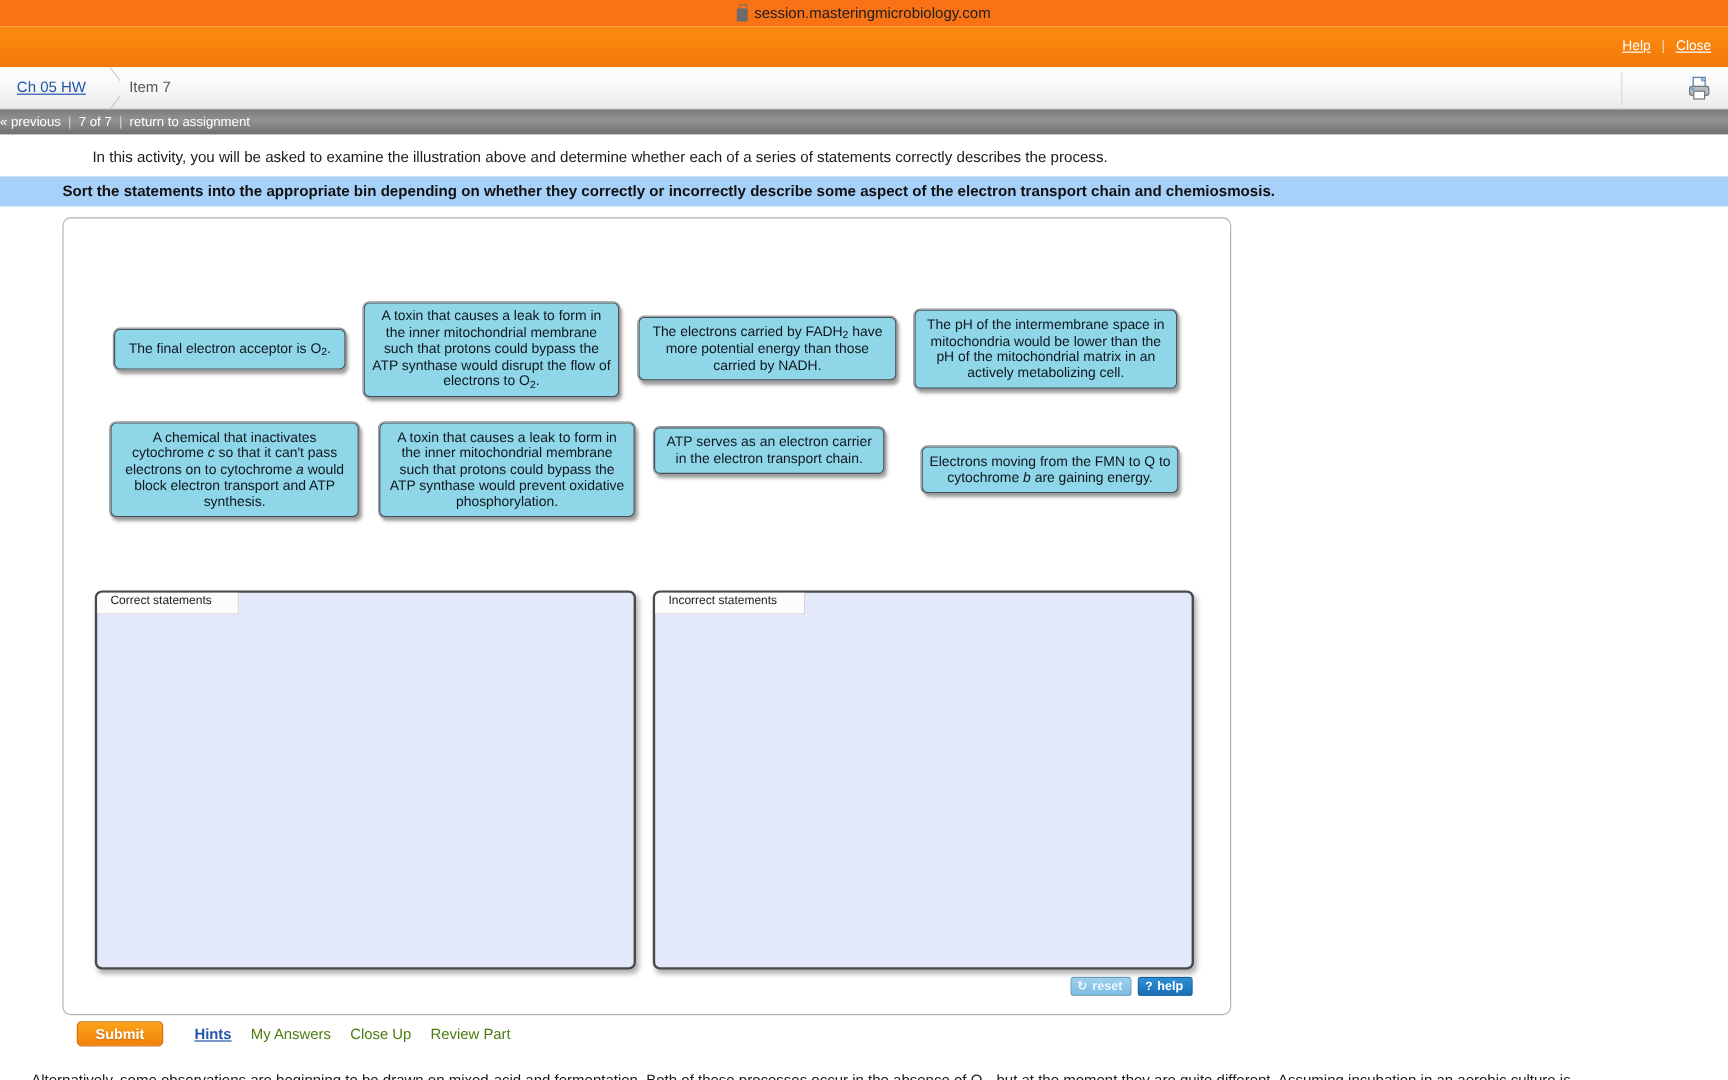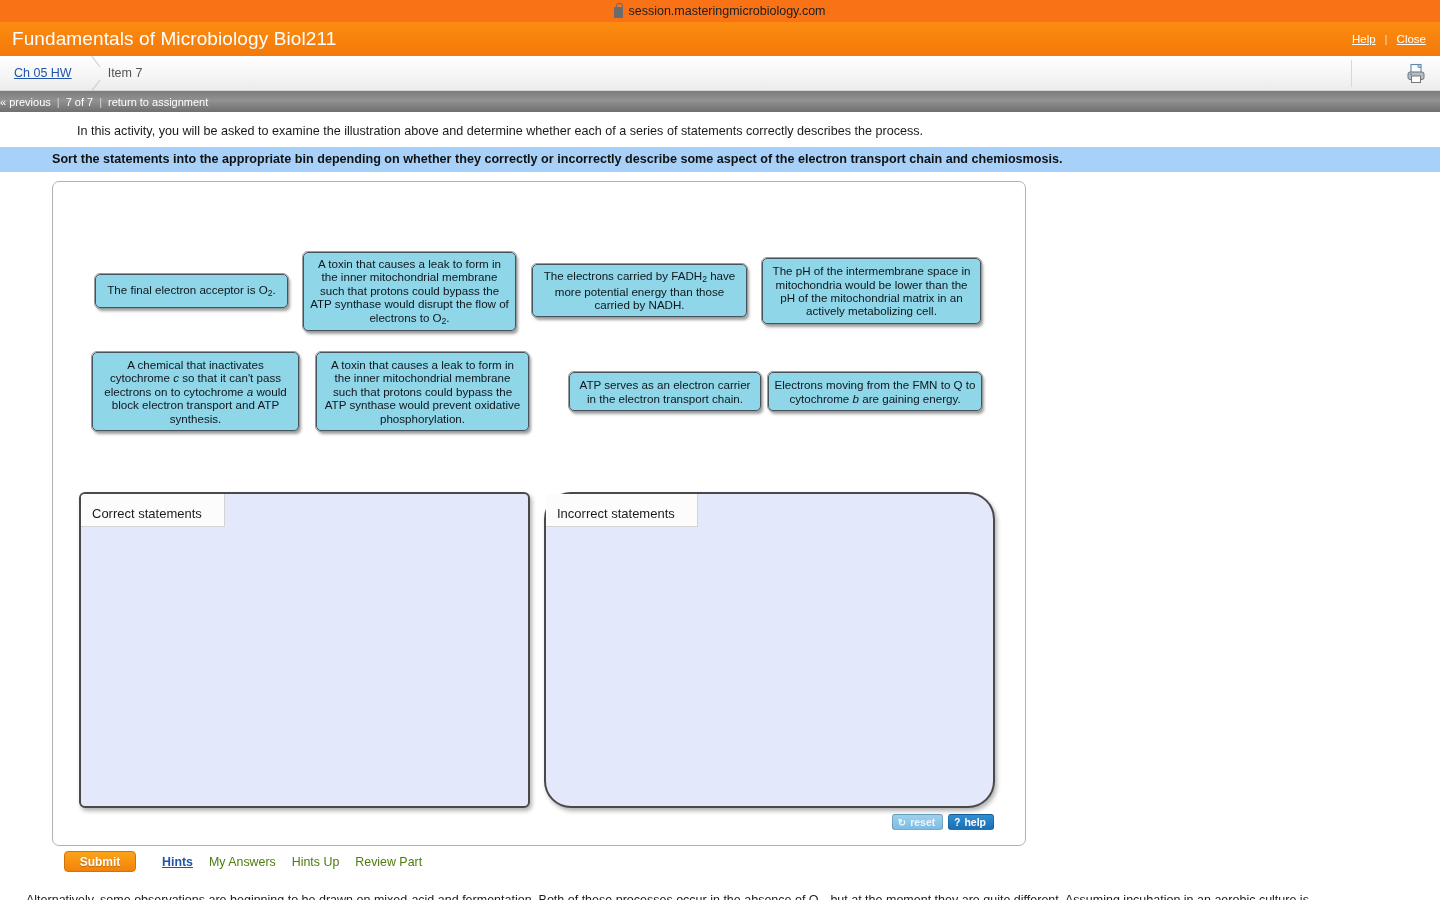"Fundamentals of Microbiology Biol211" div.course-title { html: <div>Fundamentals of Microbiology Biol211</div> -> none }
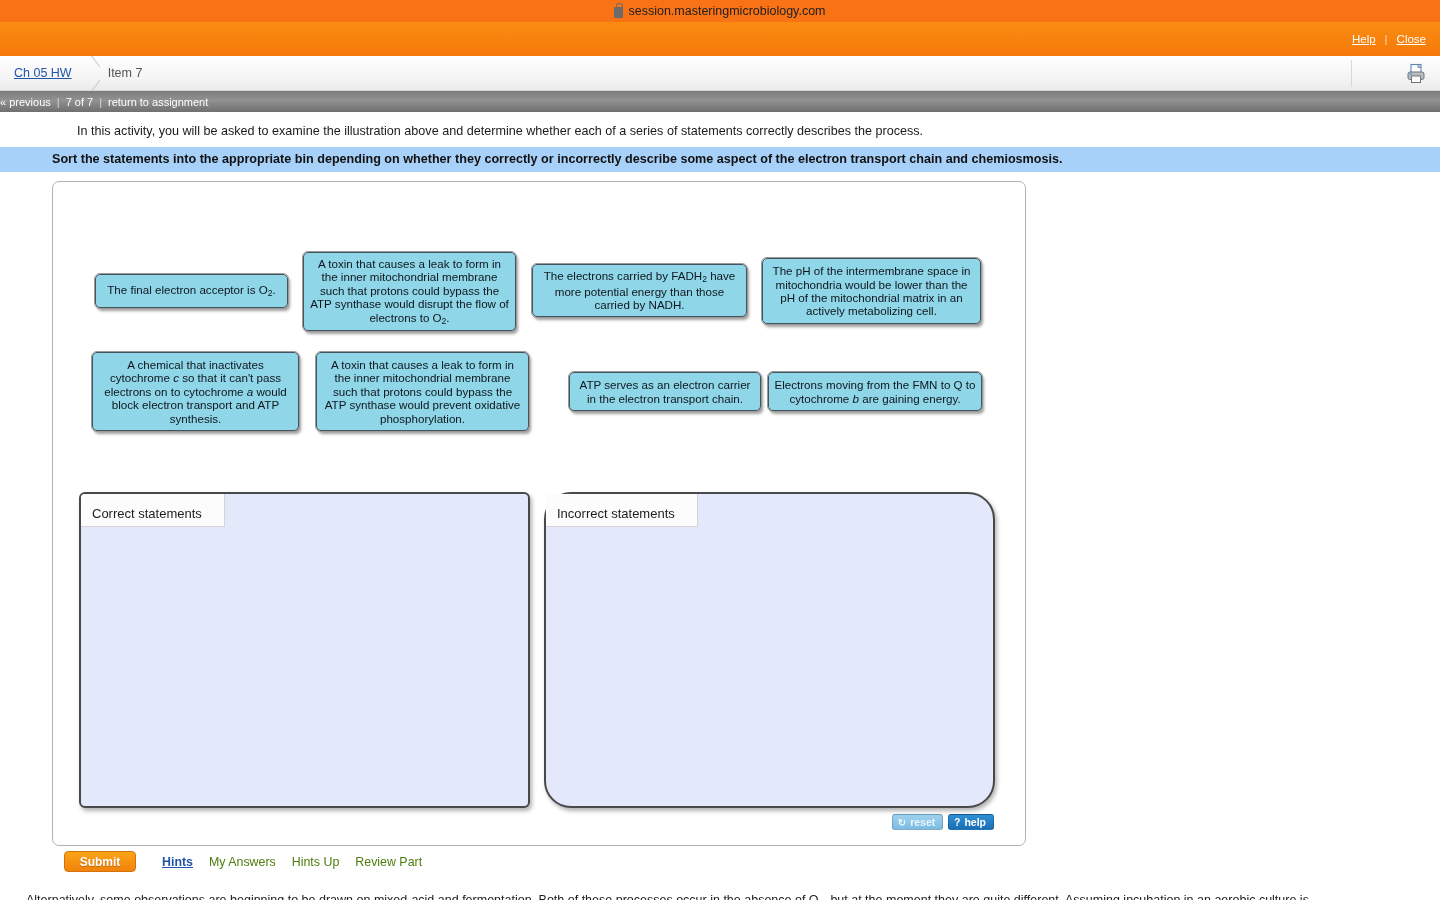"ATP serves as an electron" div.tile { margin-left: 24px -> none; top: 190px -> 174px }
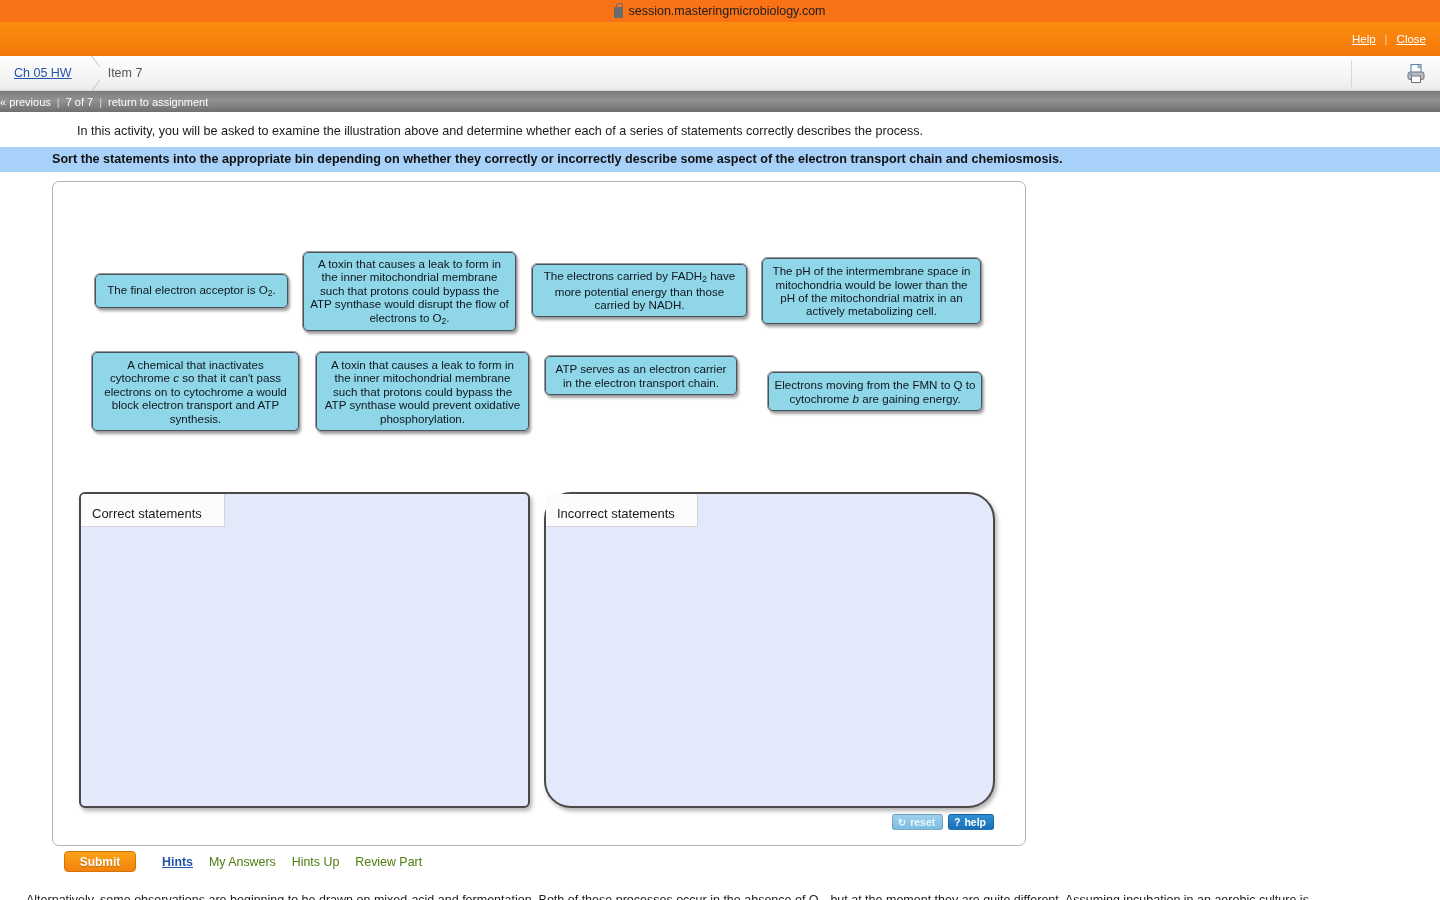"Correct statements" .bin-label { font-size: 13px -> 10px; padding: 12px 22px 5px 11px -> 1px 22px 5px 11px }
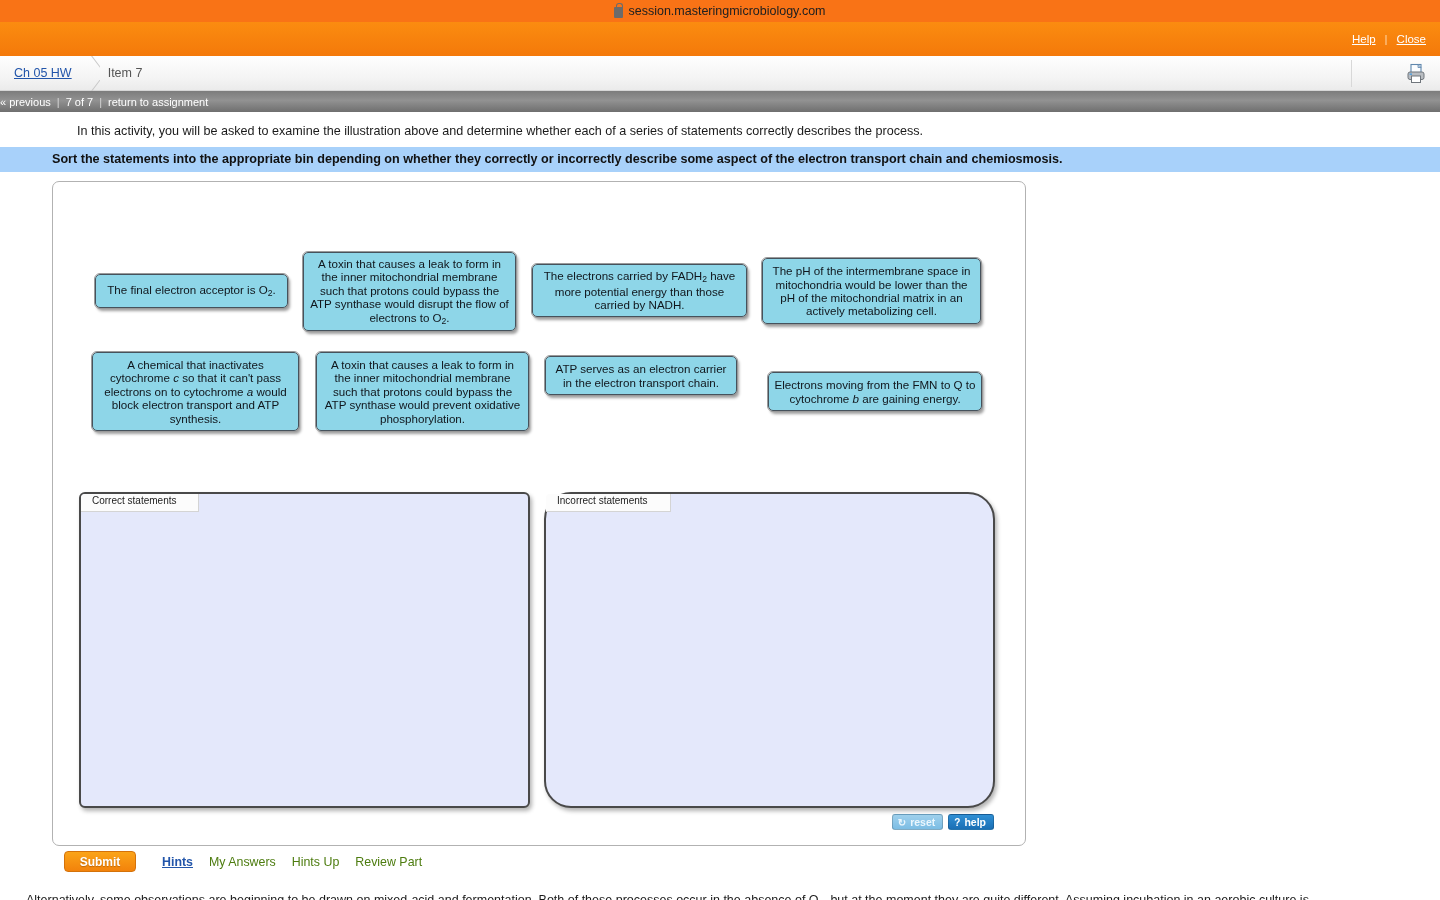"Incorrect statements" div.bin { border-radius: 27px -> none }
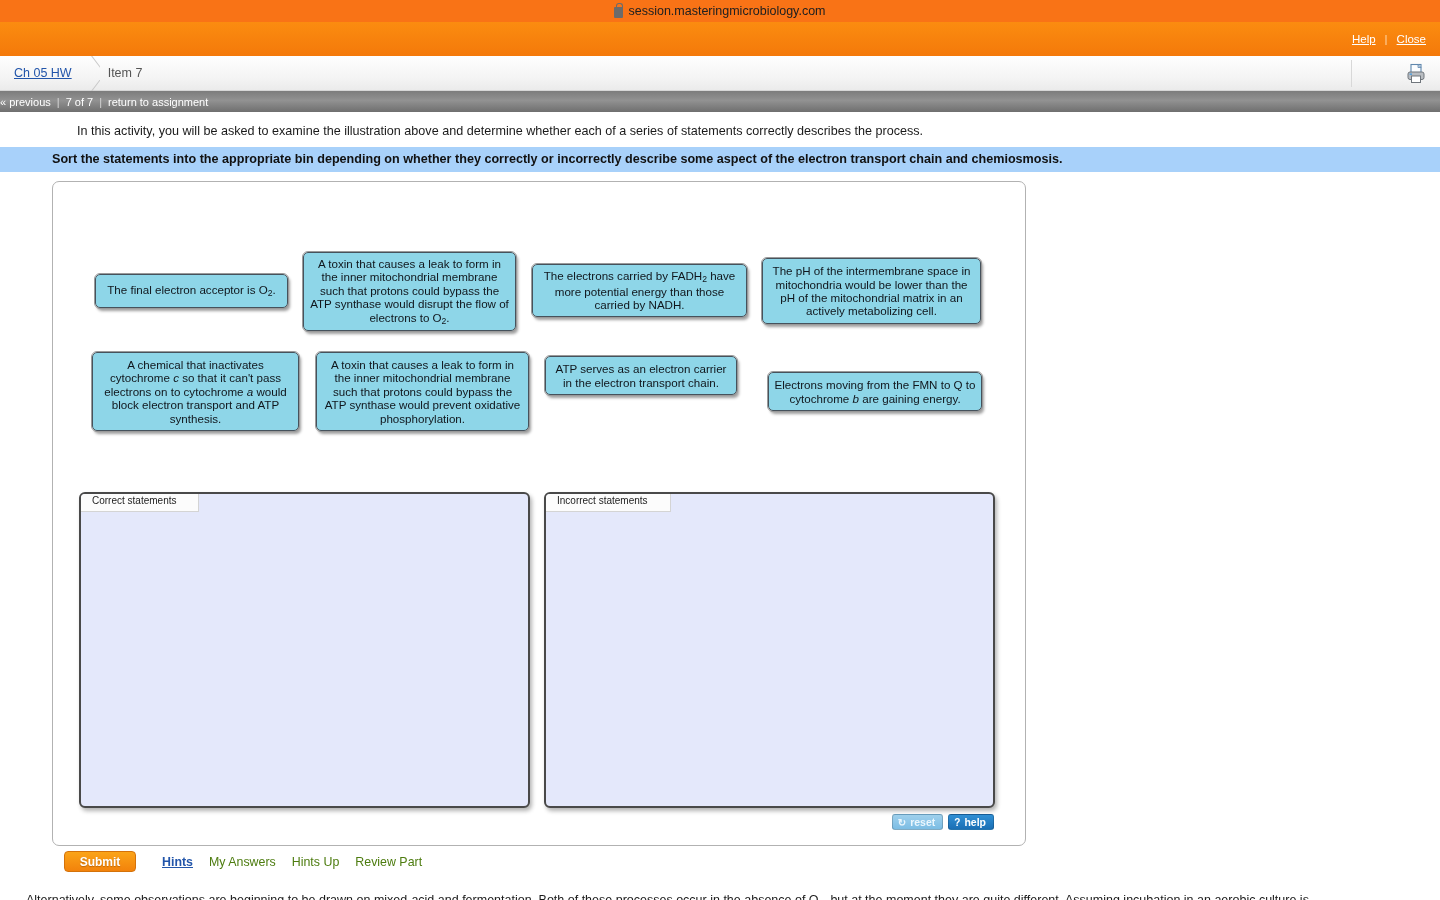"Hints Up" span.dim { text: Hints -> Close }
